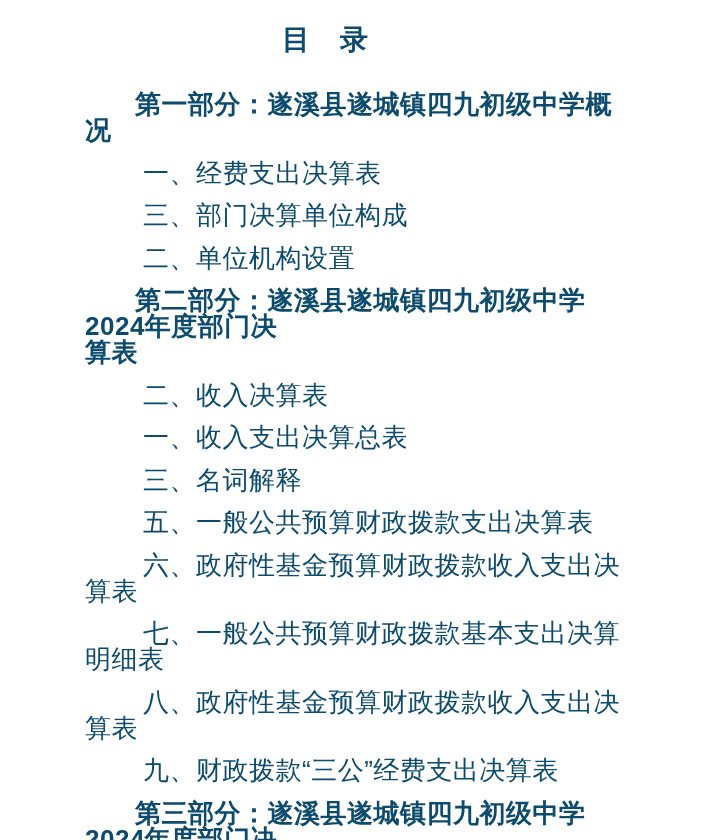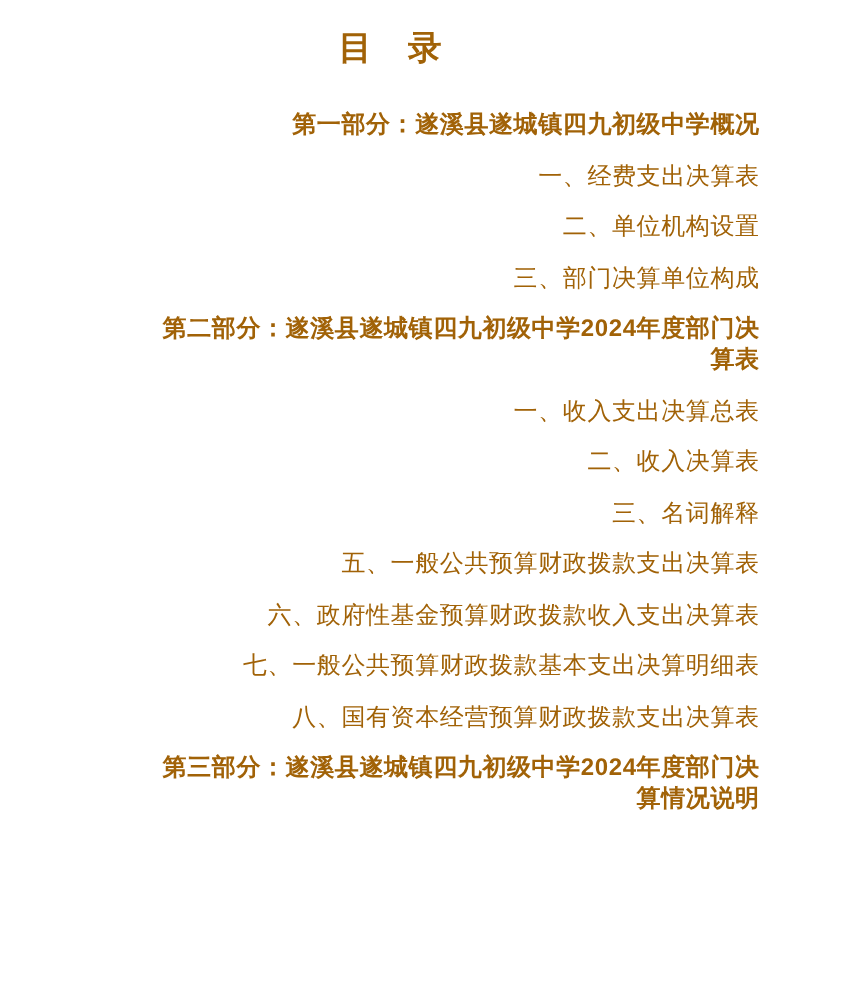"目 录" .page { color: #a16207 -> #0c4a6e }
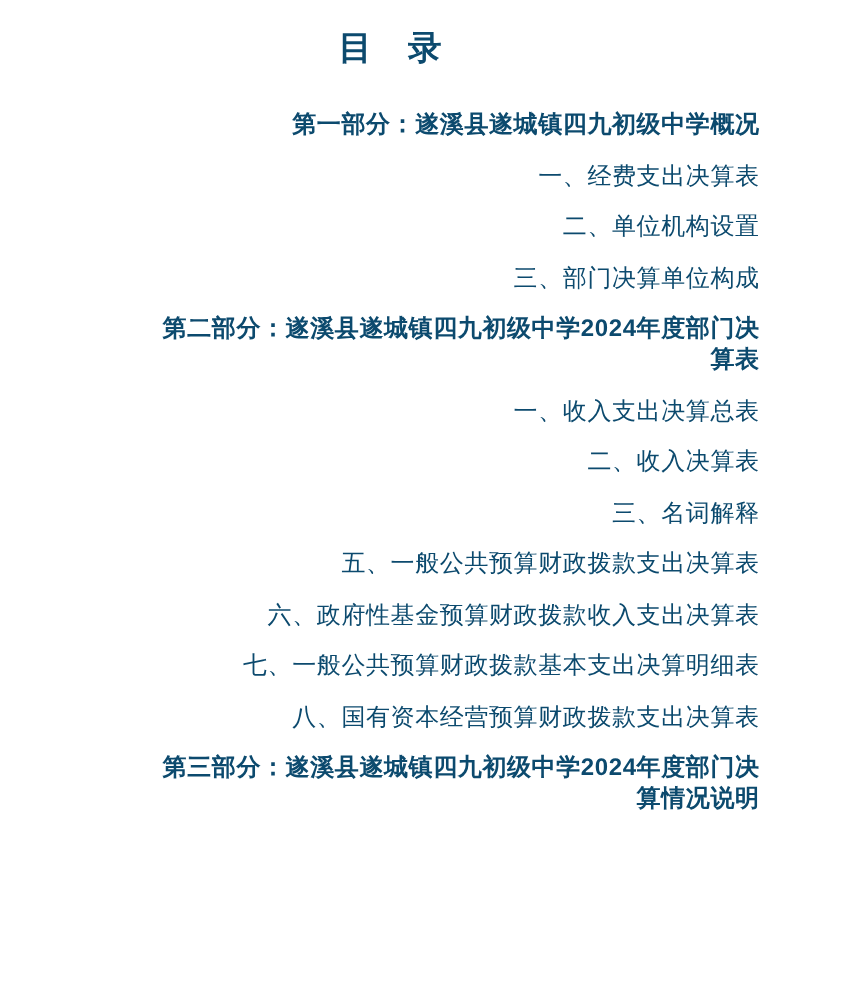"第一部分：遂溪县遂城镇四九初级中学概况" .entry { font-size: 20px -> 26px; text-align: right -> none }
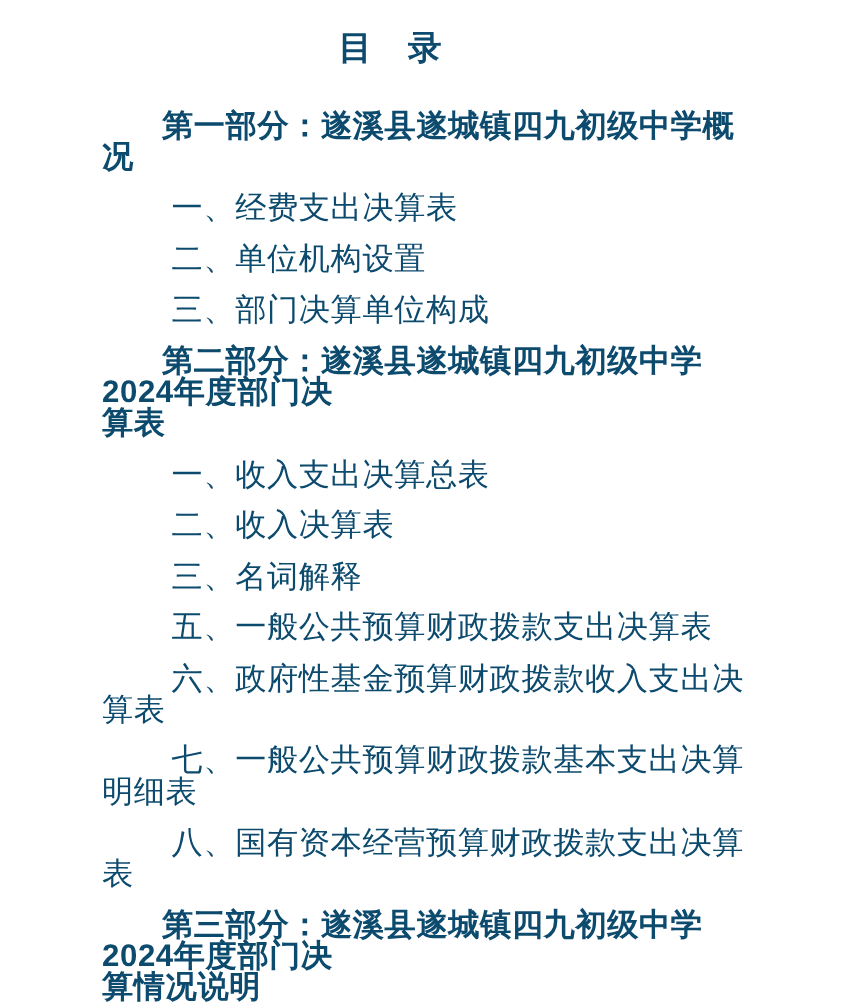"二、单位机构设置" p.entry { order: before "三、部门决算单位构成" -> after "三、部门决算单位构成" }
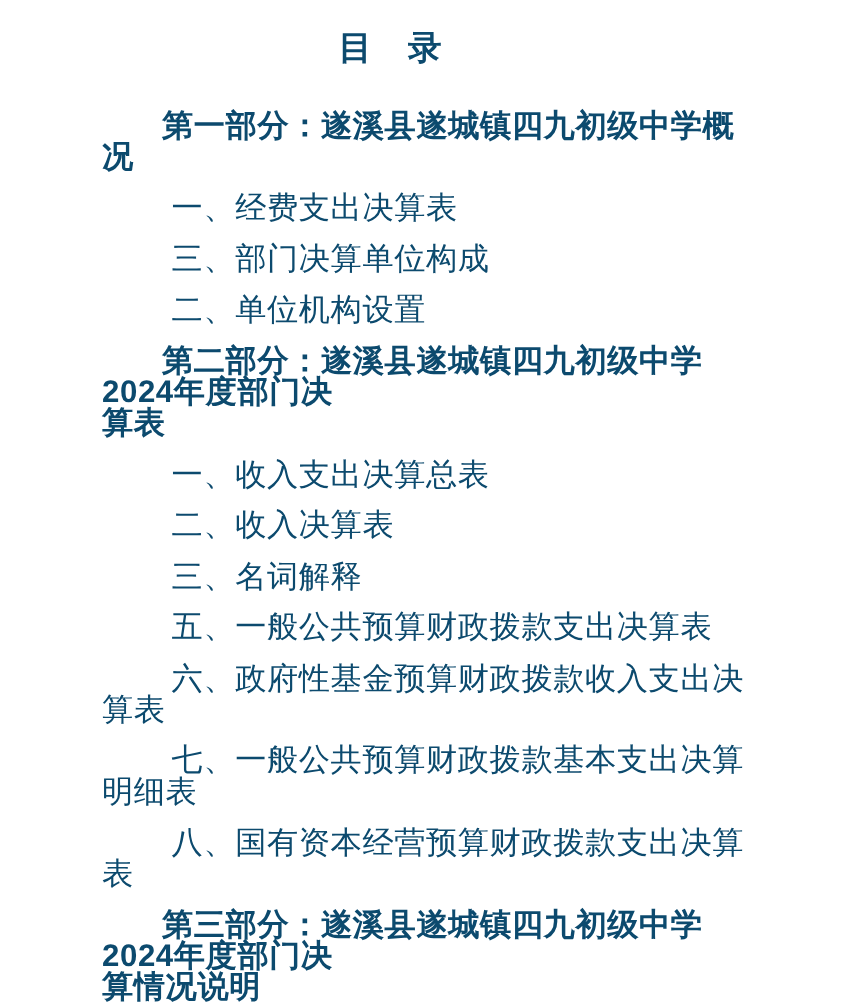"一、收入支出决算总表" p.entry { order: before "二、收入决算表" -> after "二、收入决算表" }
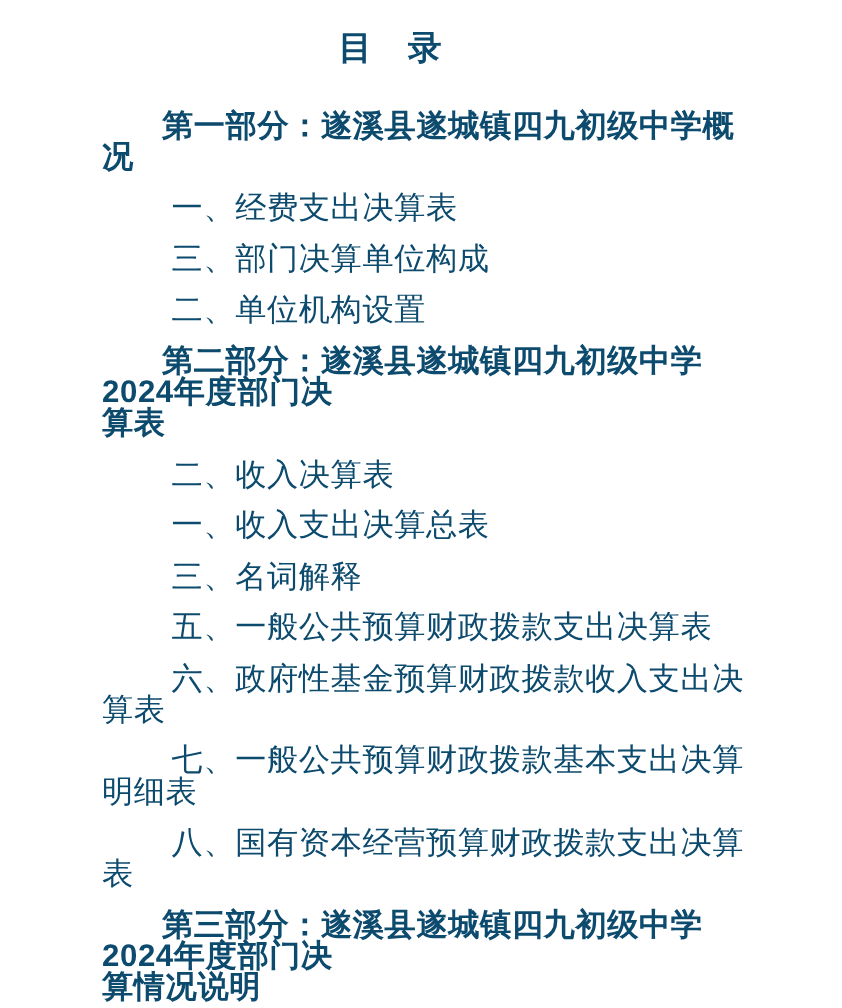"八、国有资本经营预算财政拨款支出决算表" p.entry { text: 国有资本经营预算财政拨款 -> 政府性基金预算财政拨款收入 }
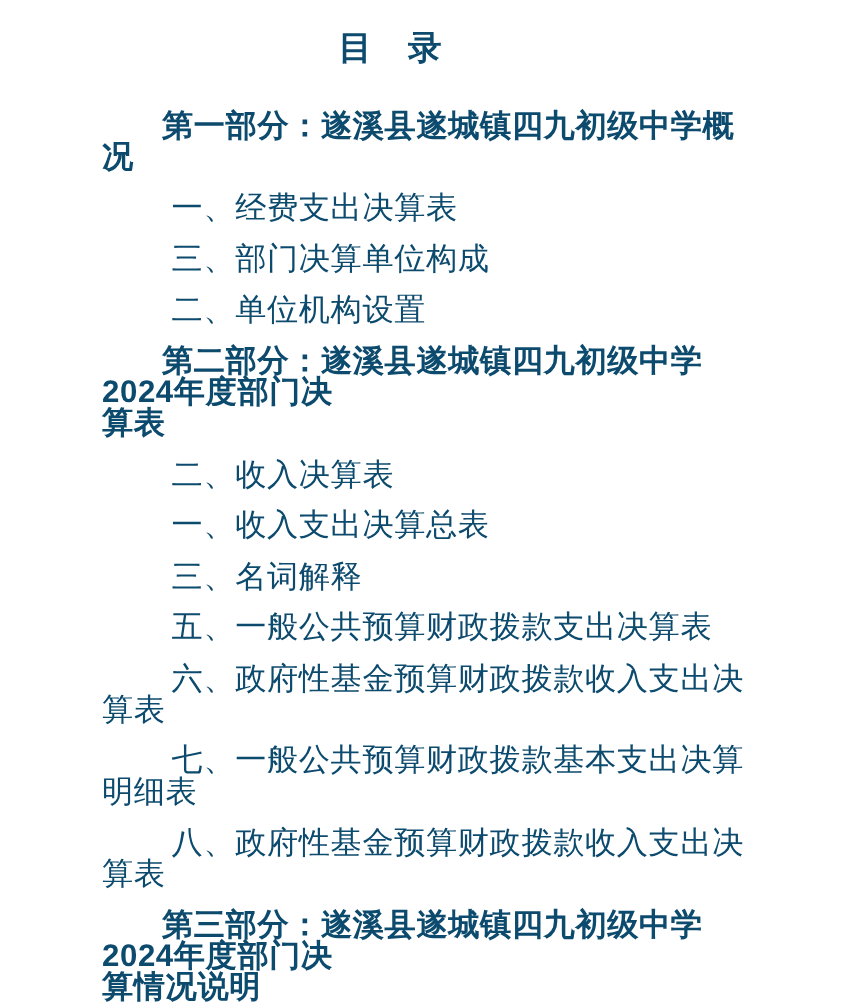"九、财政拨款“三公”经费支出决算表" p.entry { html: none -> <p>九、财政拨款“三公”经费支出决算表</p> }
